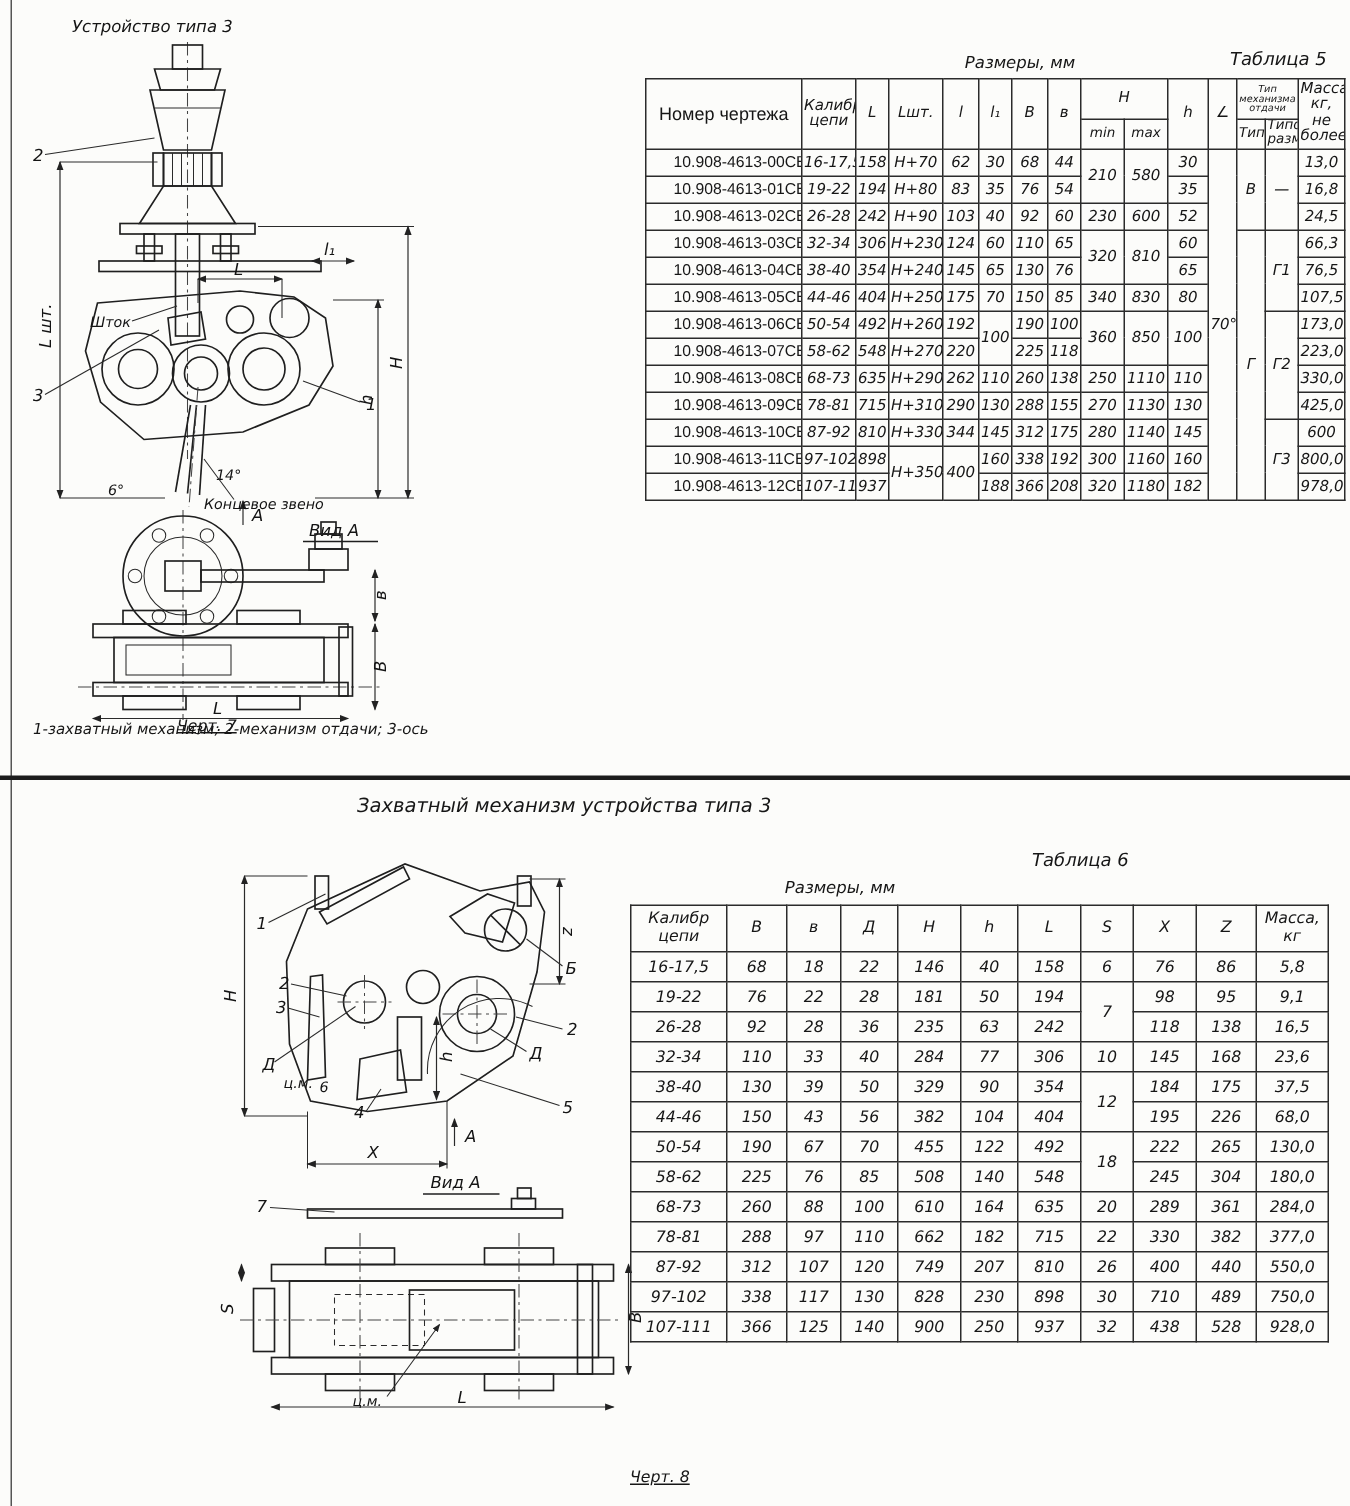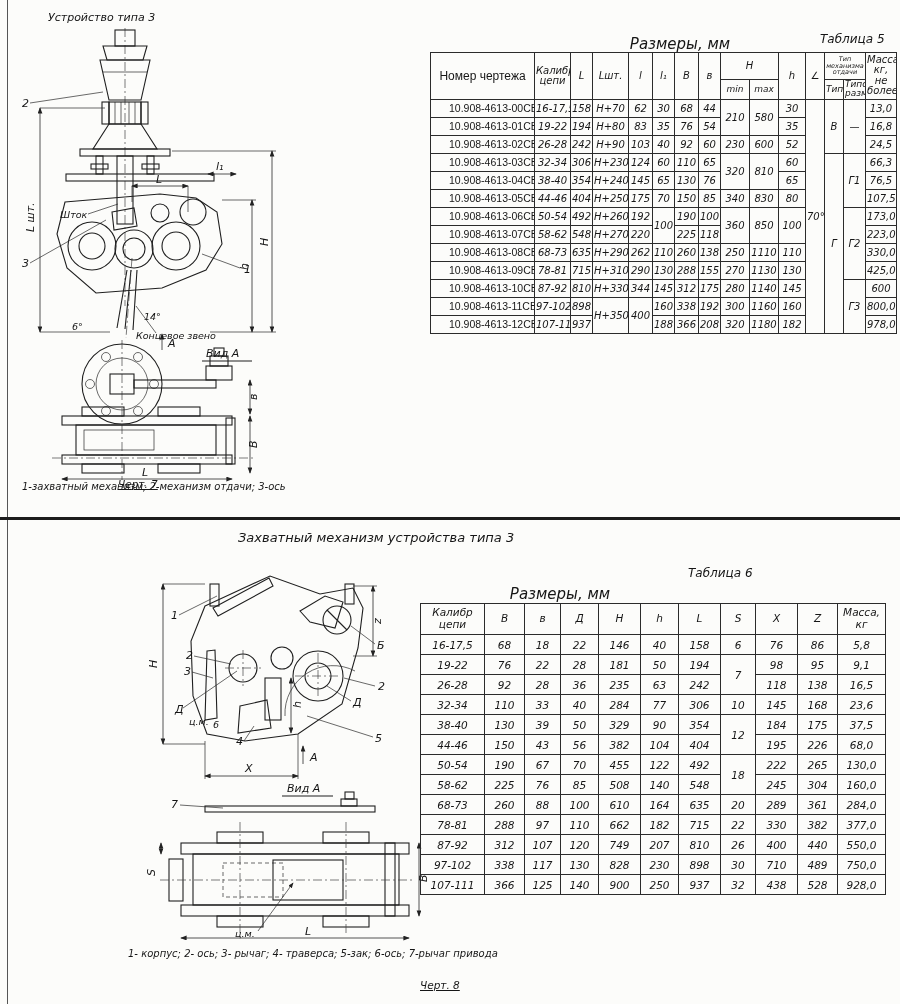"Размеры, мм" .sizes-label { font-size: 15px -> 11px }
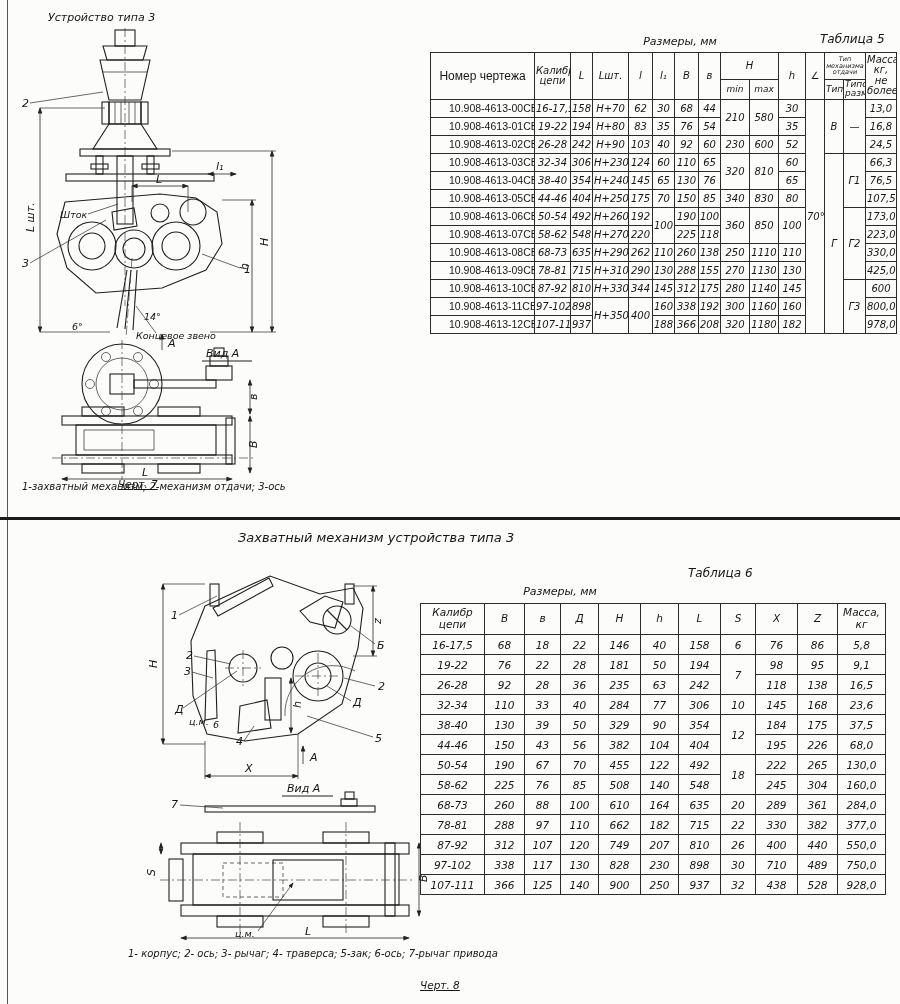"160,0" td { text: 160,0 -> 180,0 }
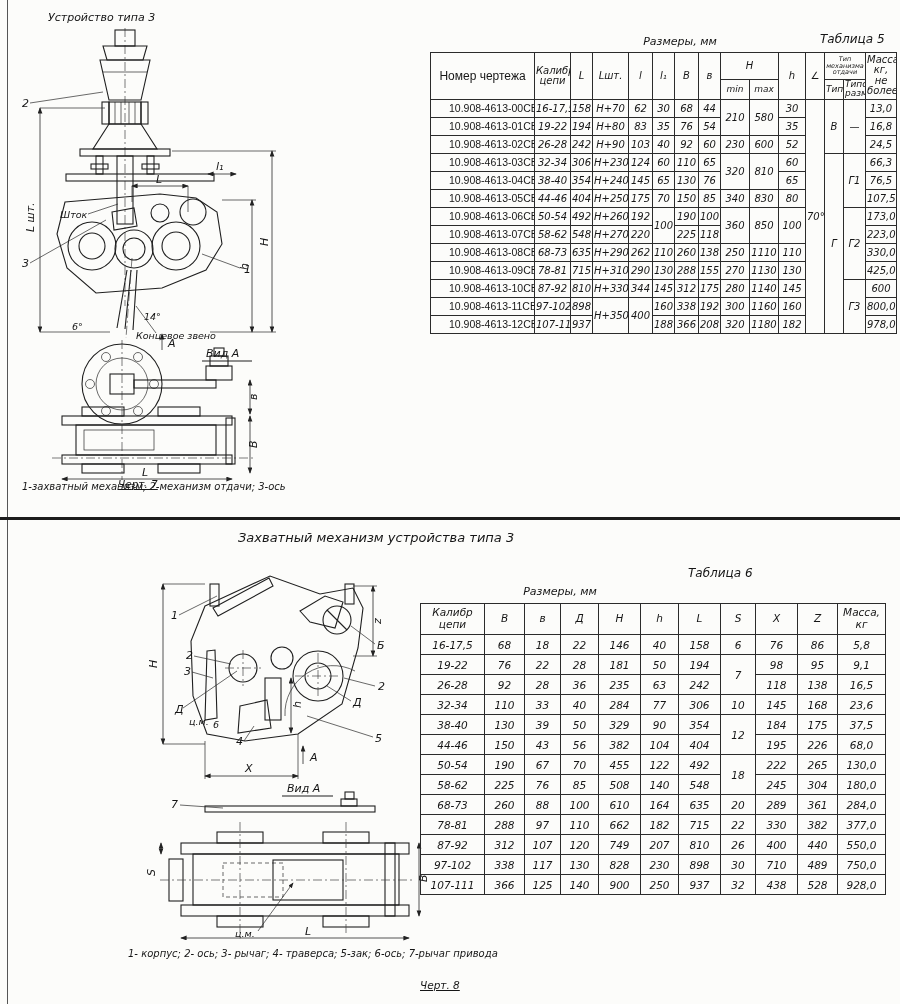"1- корпус; 2- ось; 3-" div.fig-caption { html: <div>1- корпус; 2- ось; 3- рычаг; 4- траверса; 5-зак; 6-ось; 7-рычаг привода</div> -> none }
